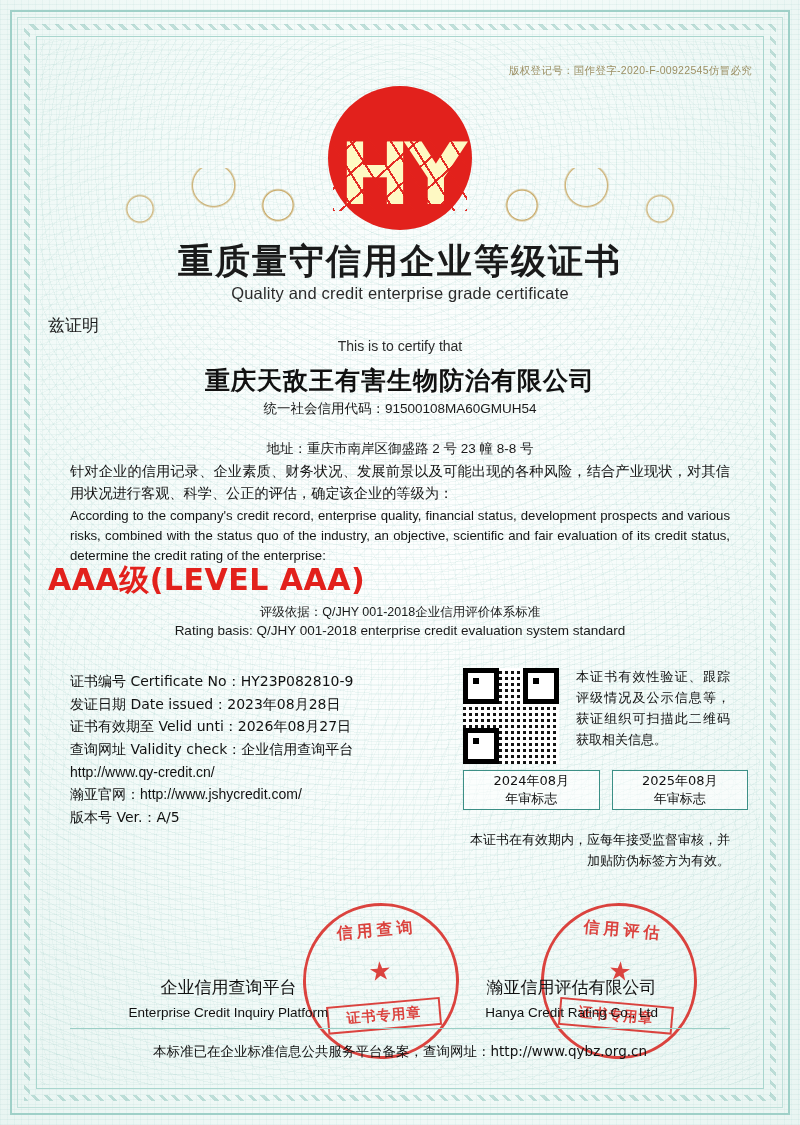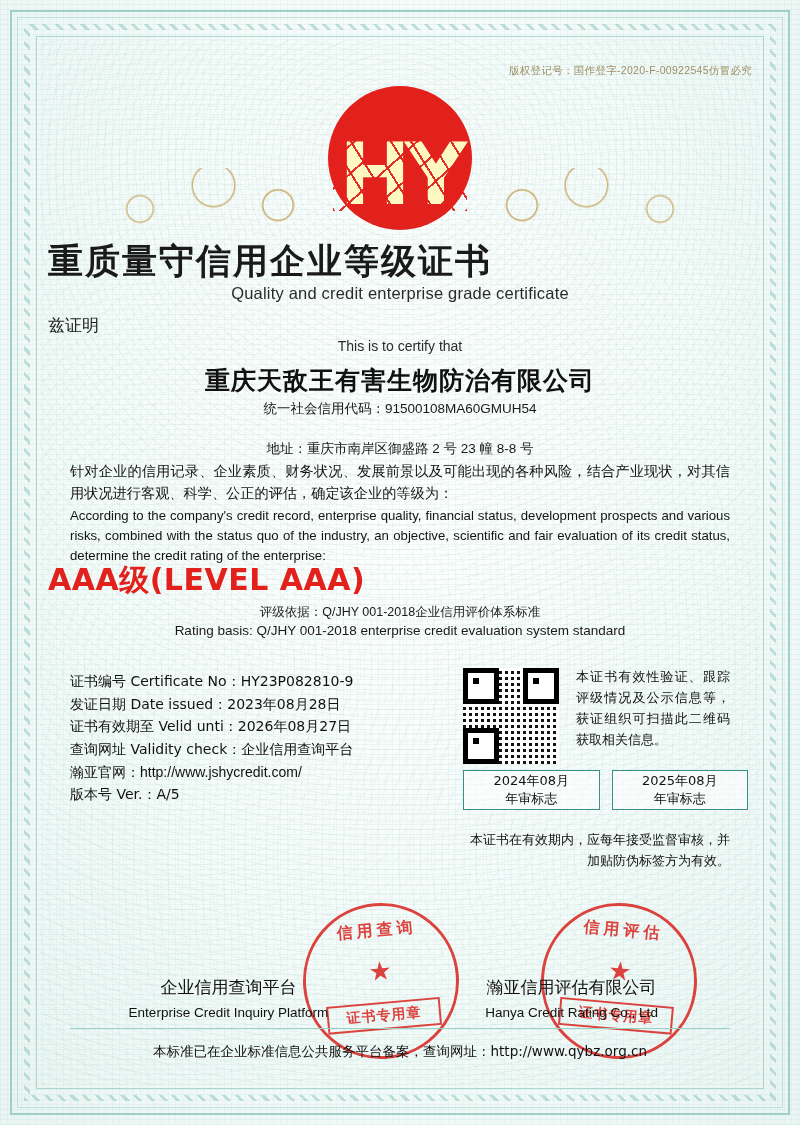"重质量守信用企业等级证书" .title-cn { text-align: left -> center }
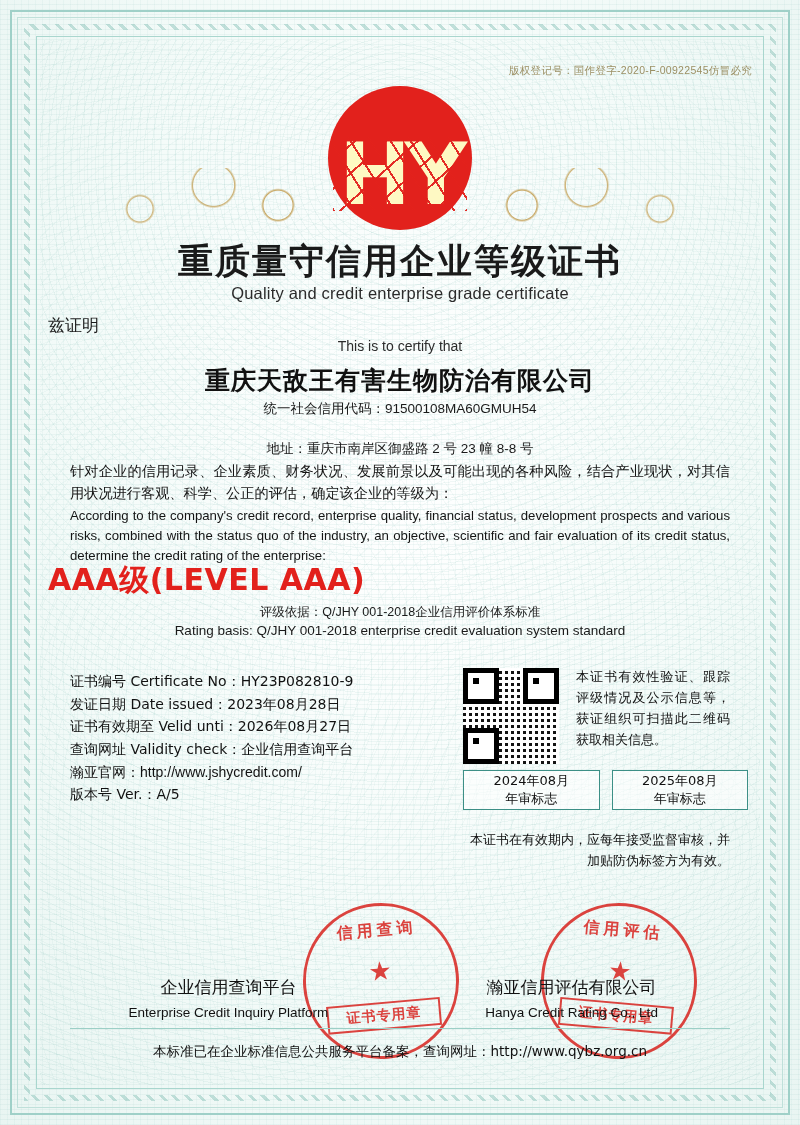"http://www.qy-credit.cn/" div.row { html: none -> <div>http://www.qy-credit.cn/</div> }
